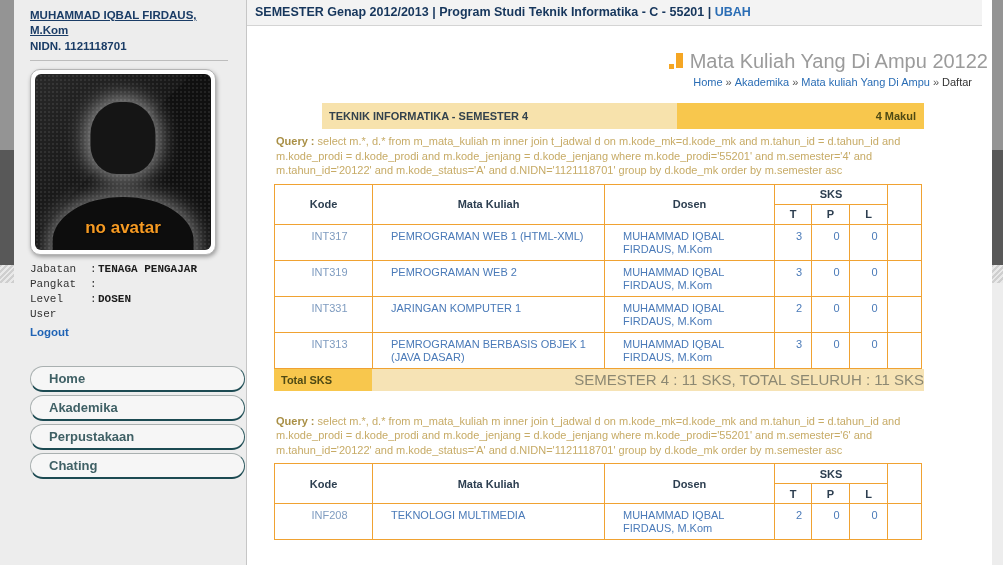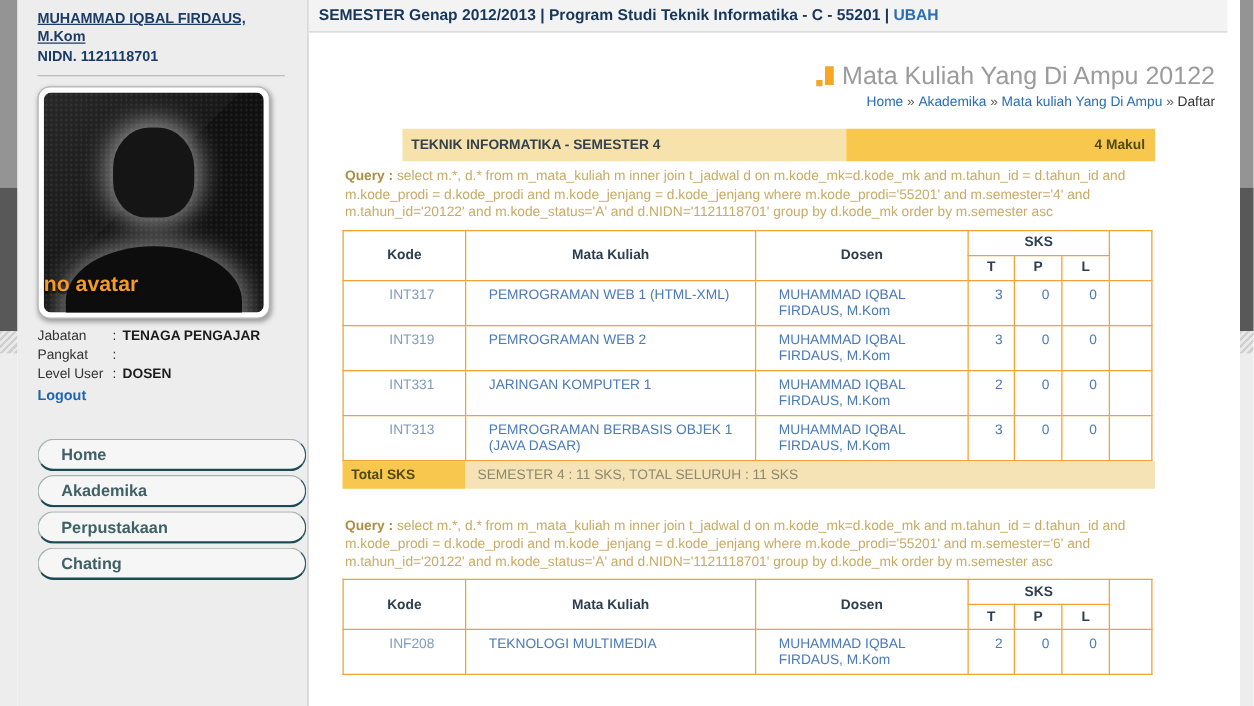"Mata Kuliah Yang Di Ampu 20122" .title-row { padding-right: 20px -> 4px }
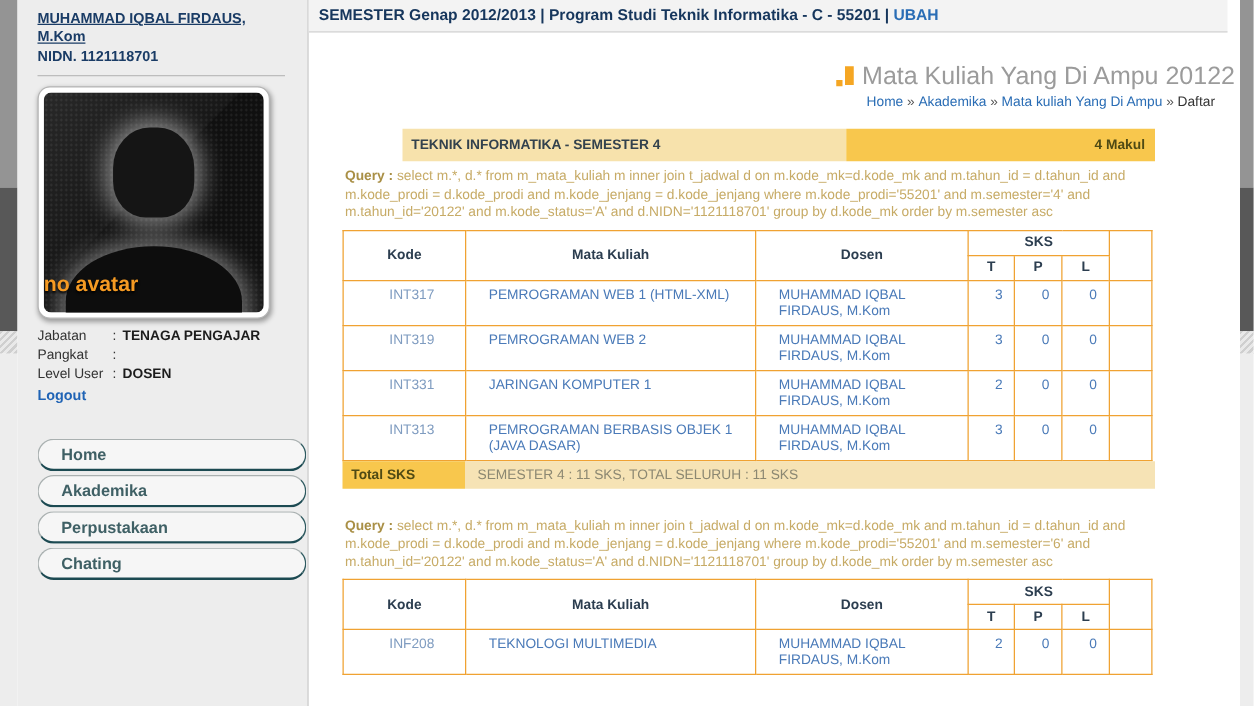"no avatar" .avatar-label { text-align: none -> center }
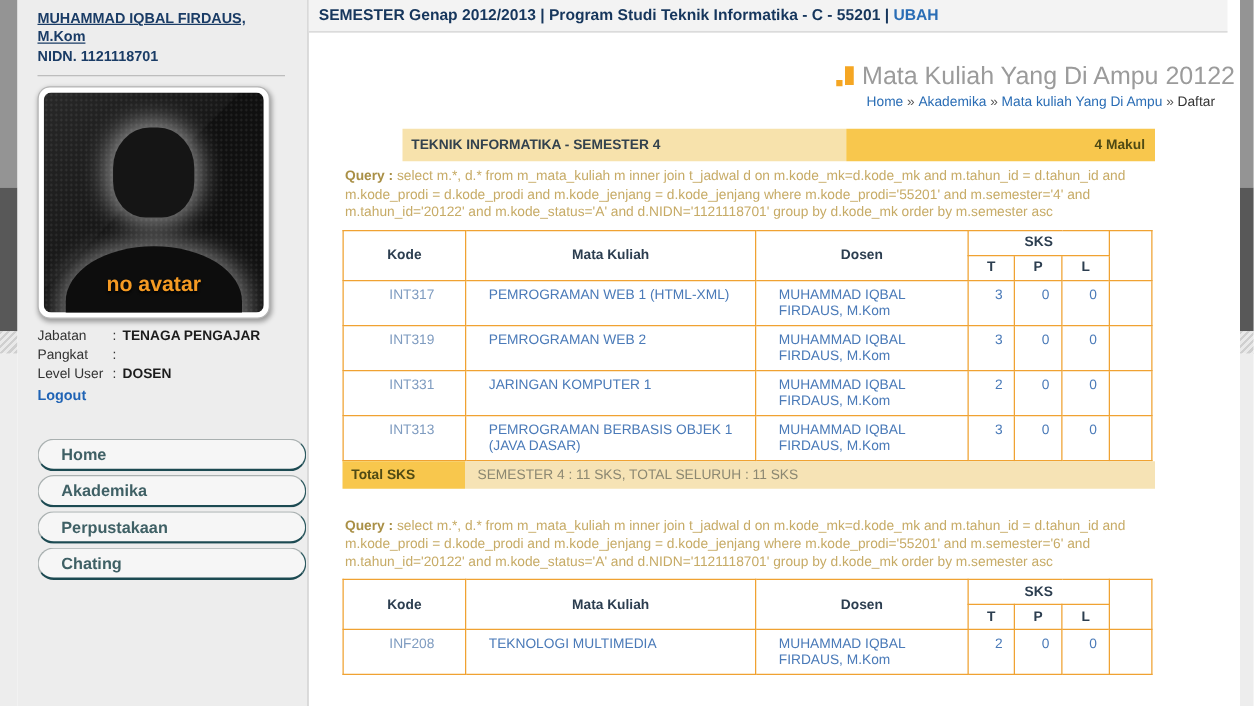"Jabatan" .profile-info { font-family: none -> Liberation Mono, monospace }
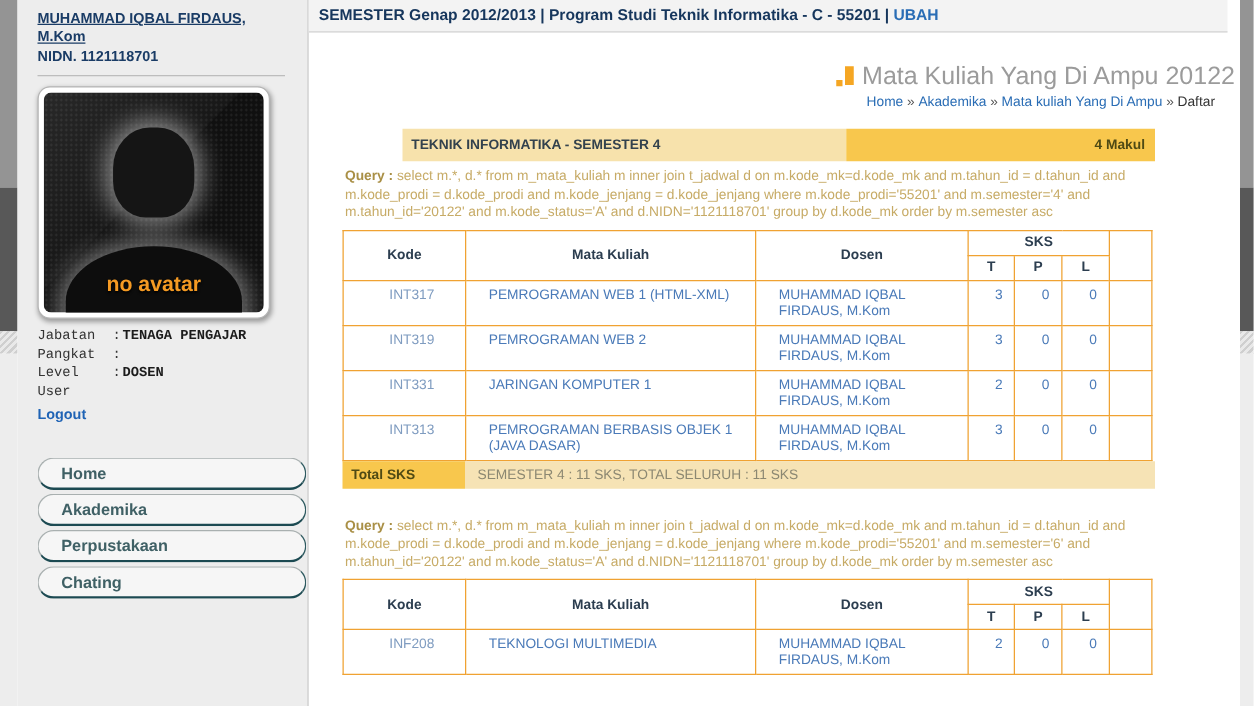"SEMESTER 4 : 11 SKS," .total-text { font-size: 11px -> 15px; text-align: none -> right }
